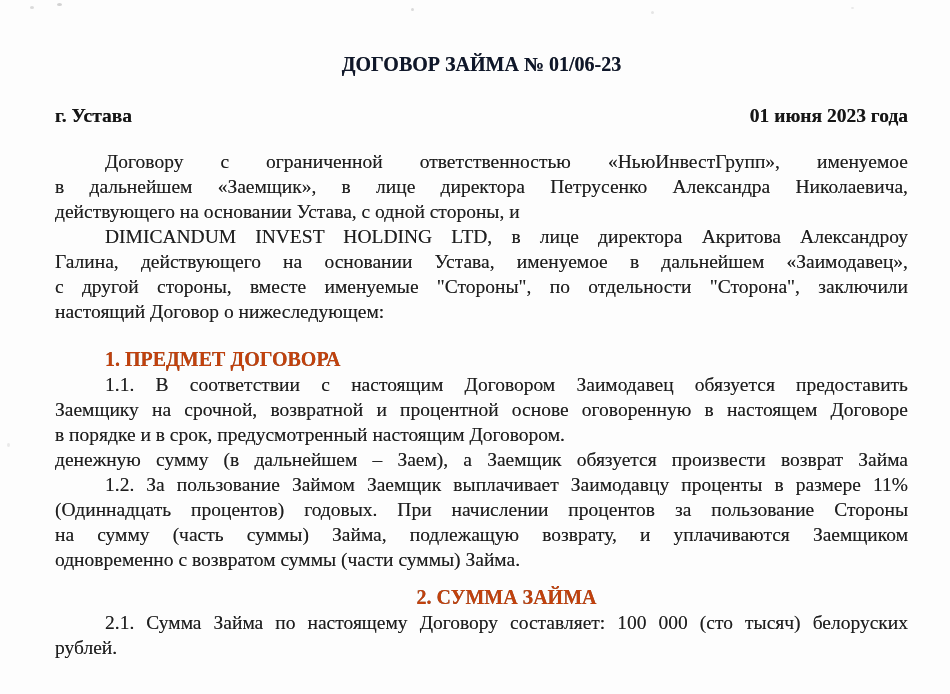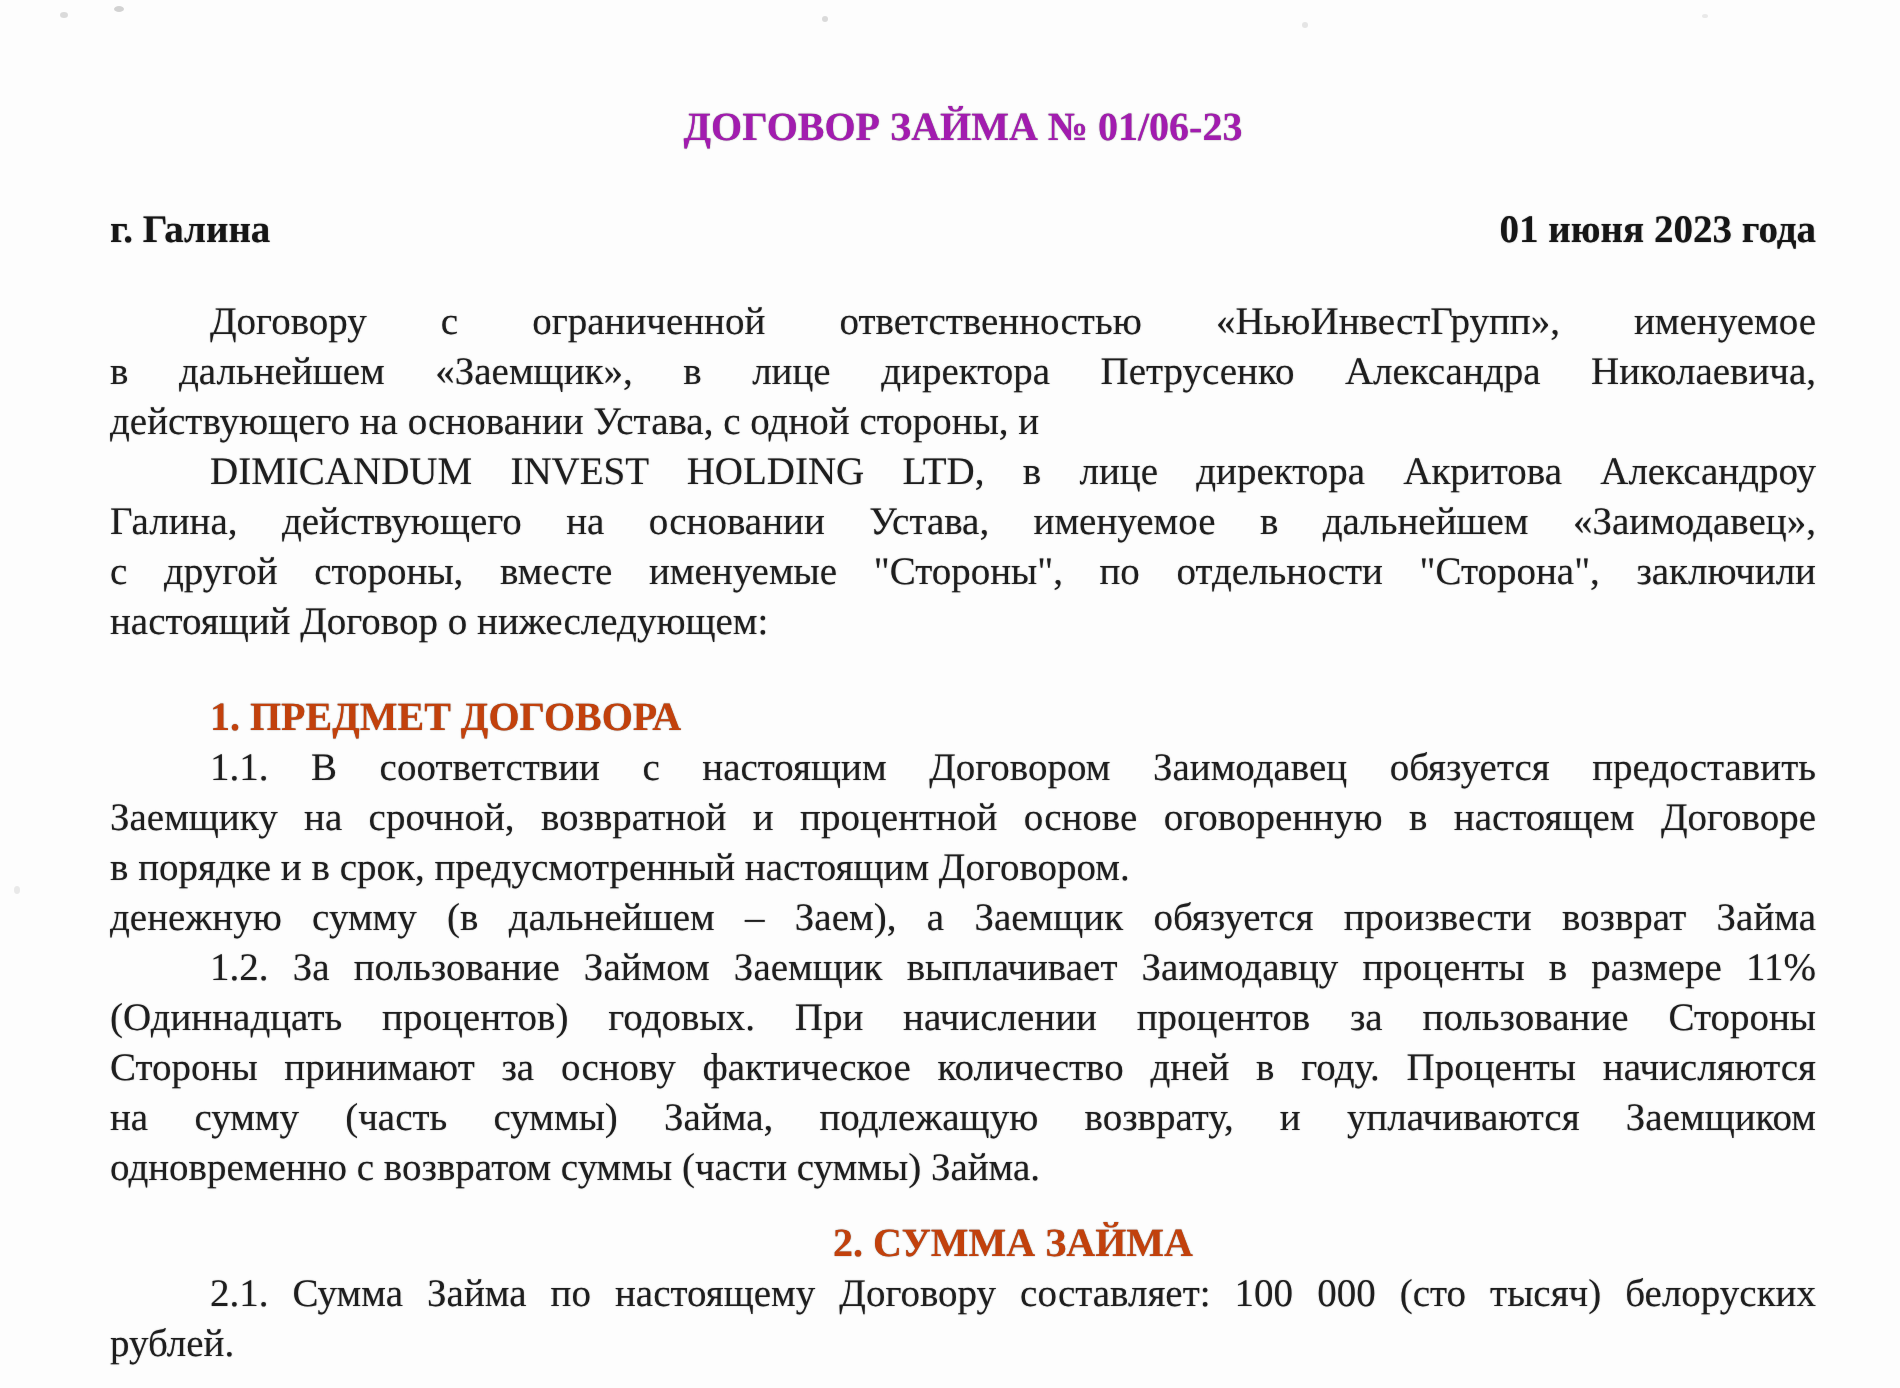"ДОГОВОР ЗАЙМА № 01/06-23" .doc-title { color: #a21caf -> #0f172a }
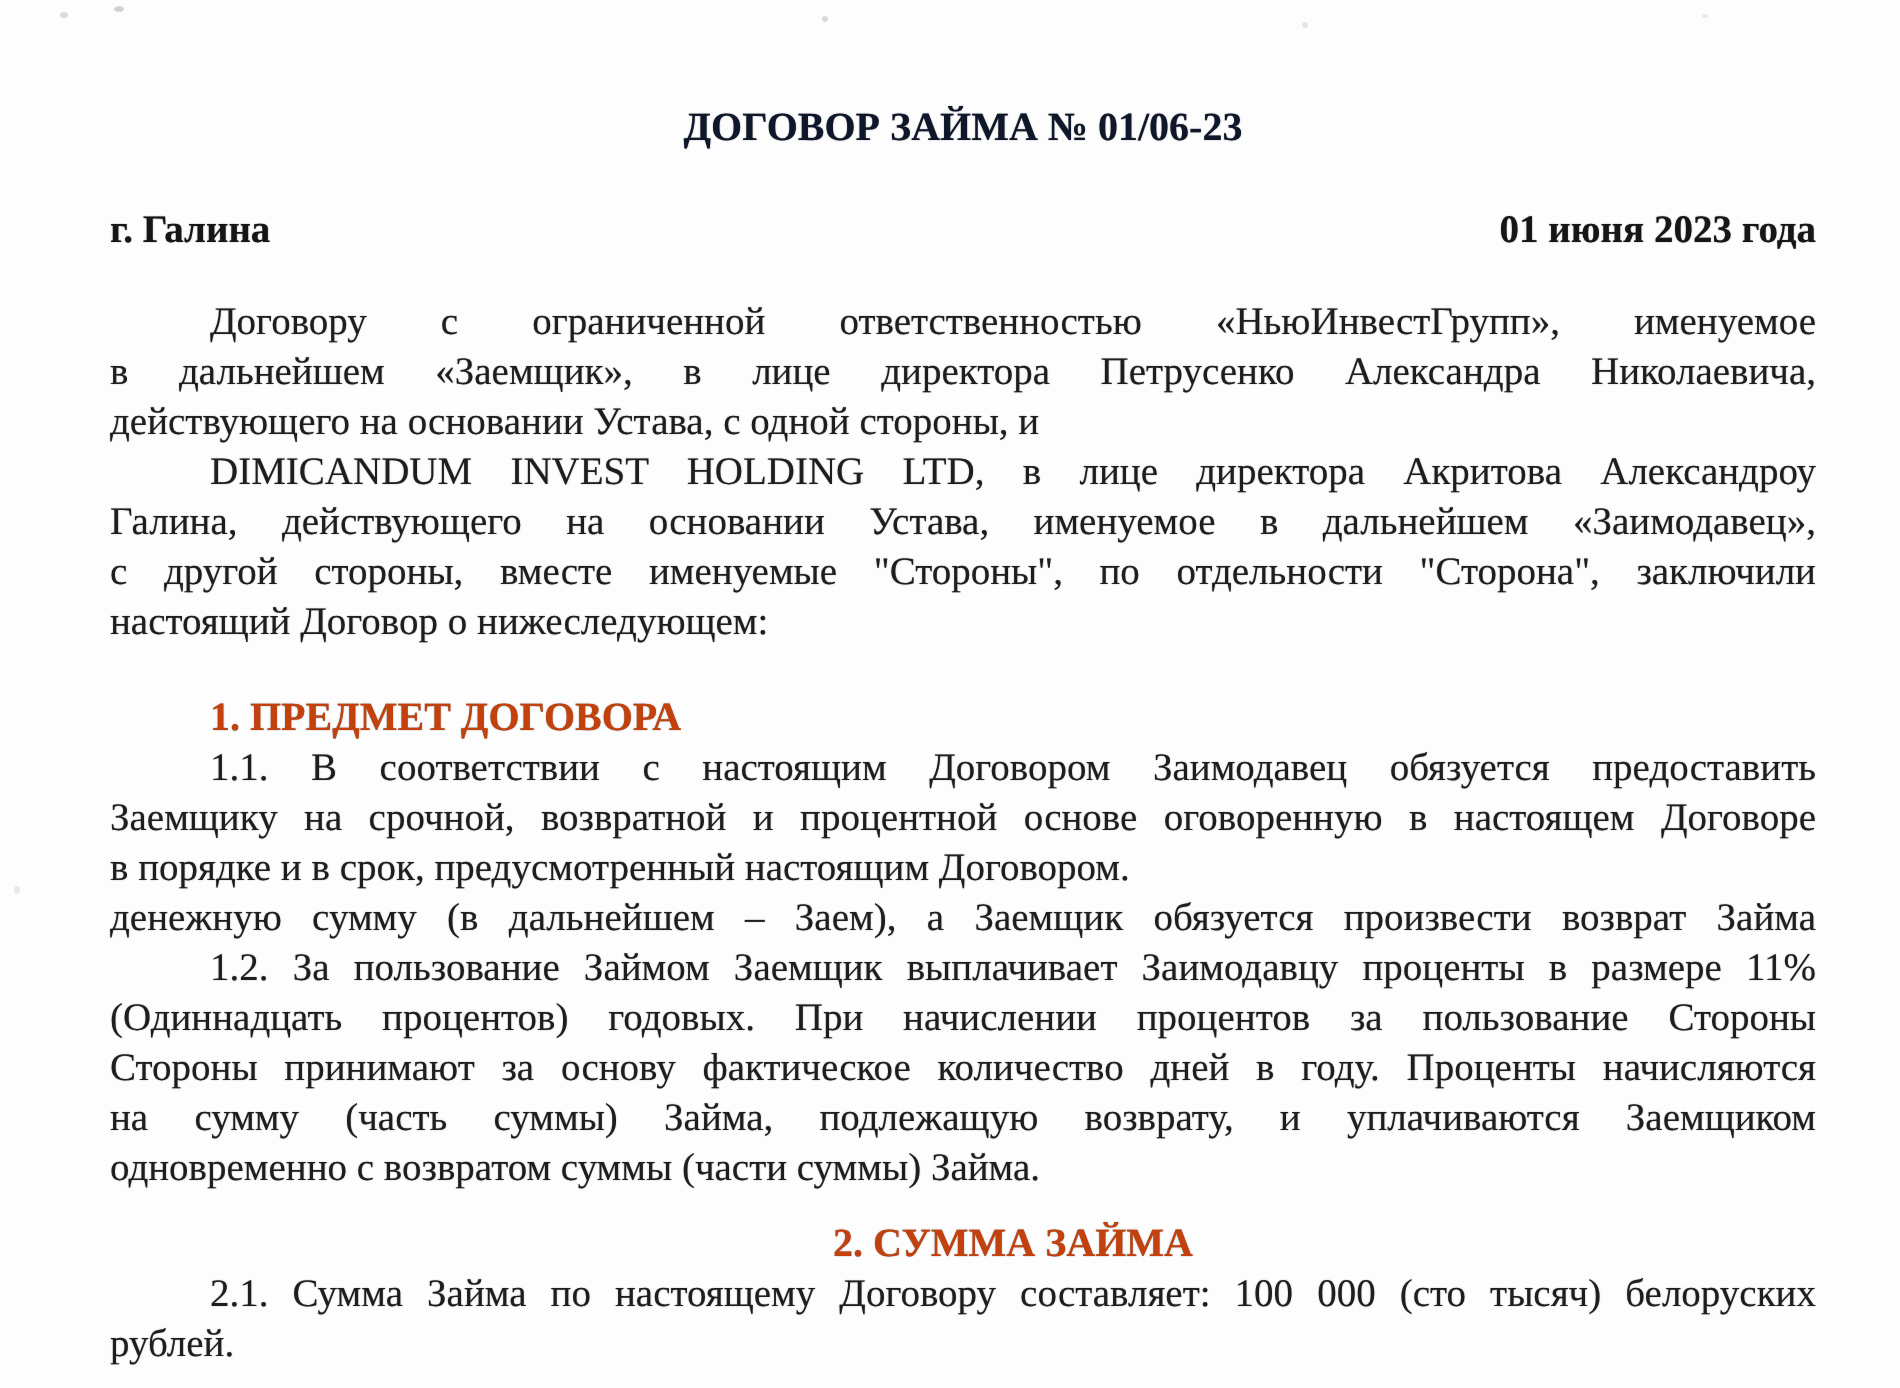"г. Галина" span { text: Галина -> Устава }
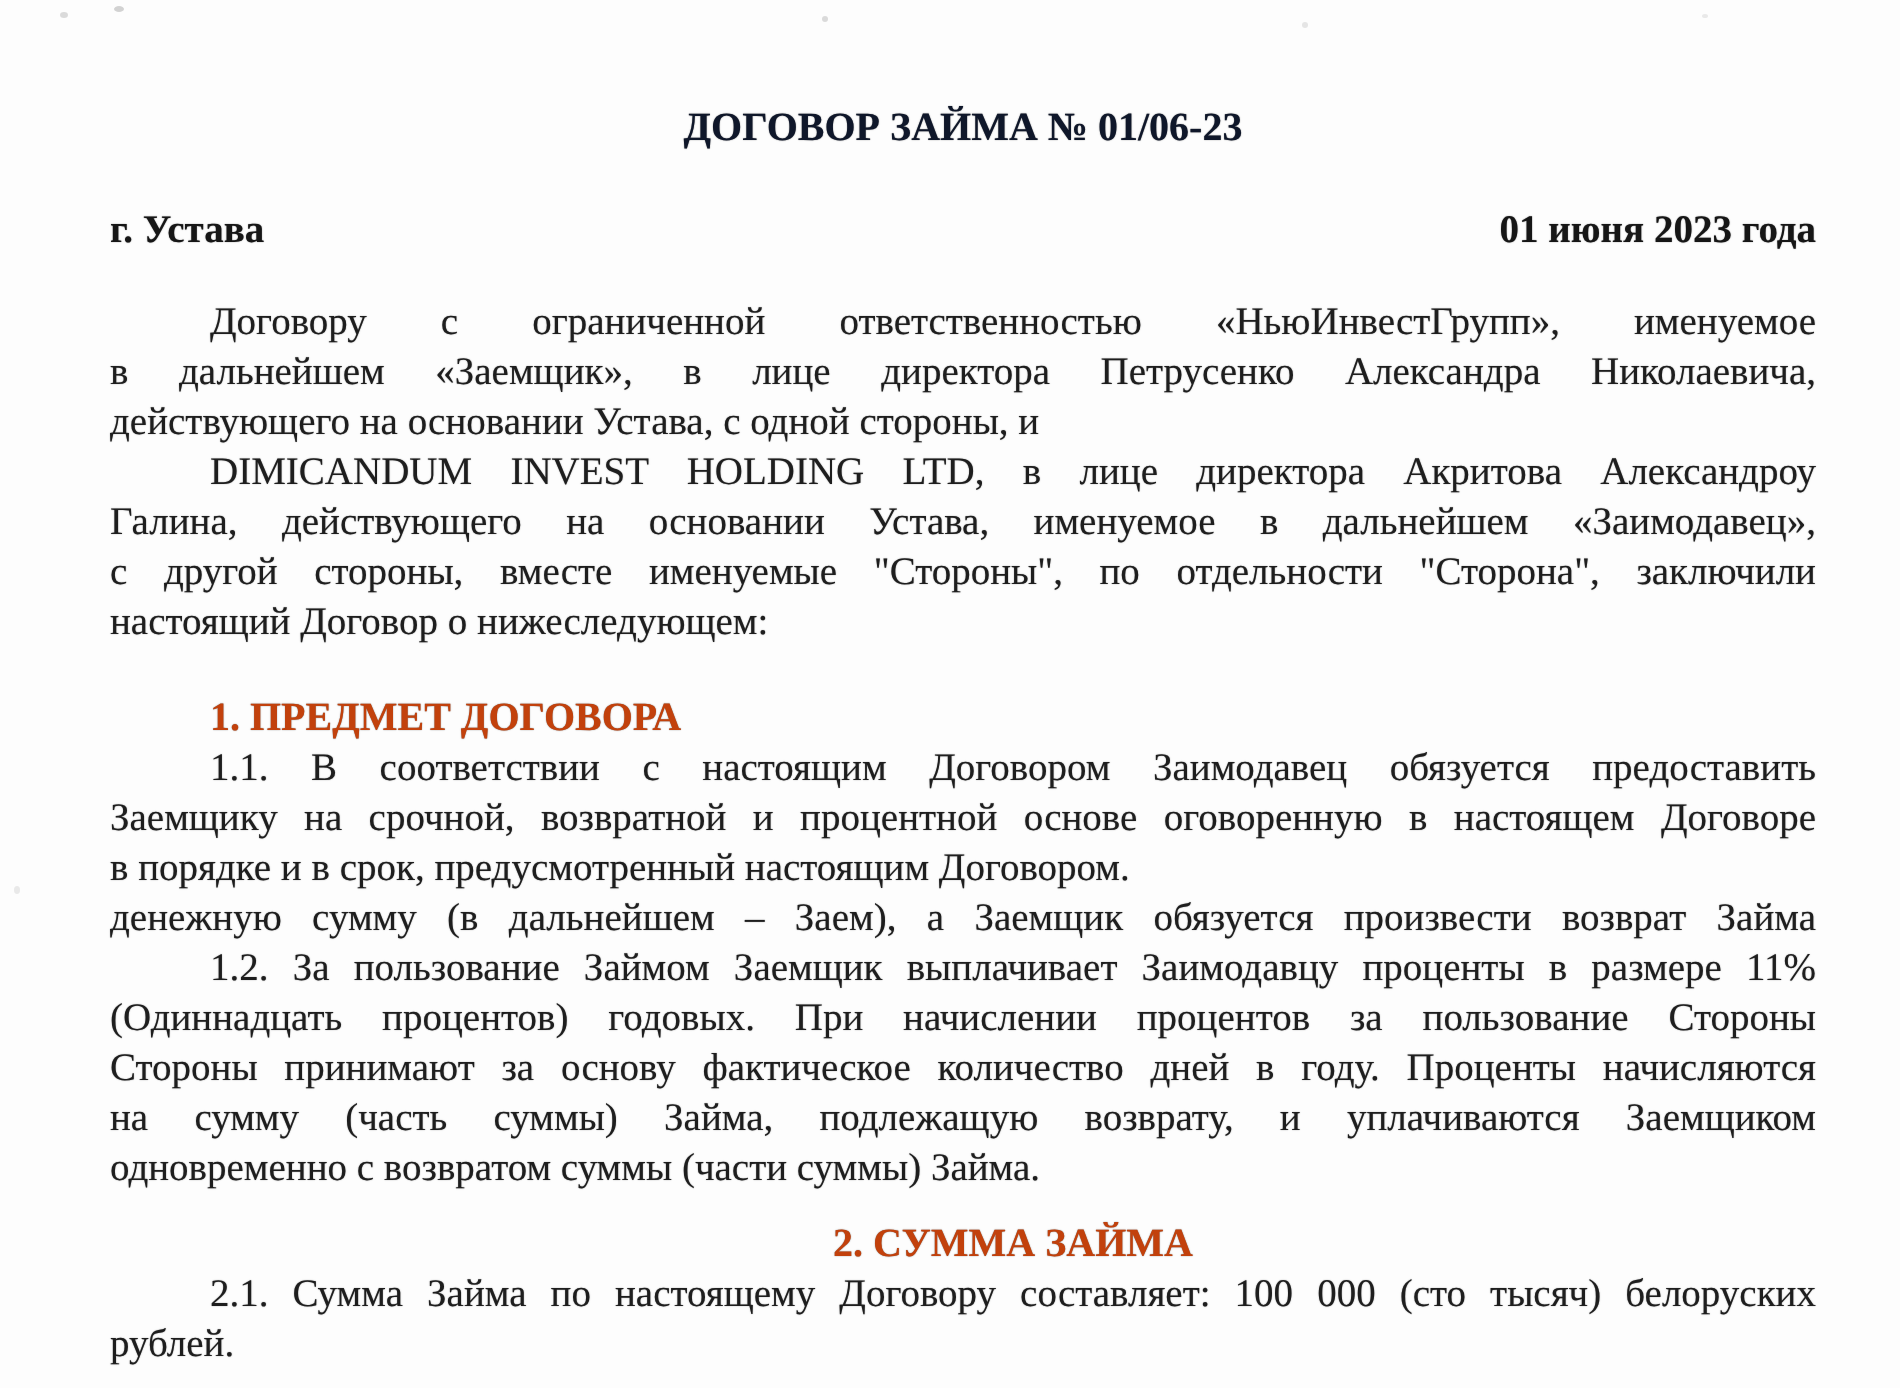"Стороны принимают за основу фактическое" div.line { html: <div>Стороны принимают за основу фактическое количество дней в году. Проценты начисляются</div> -> none }
